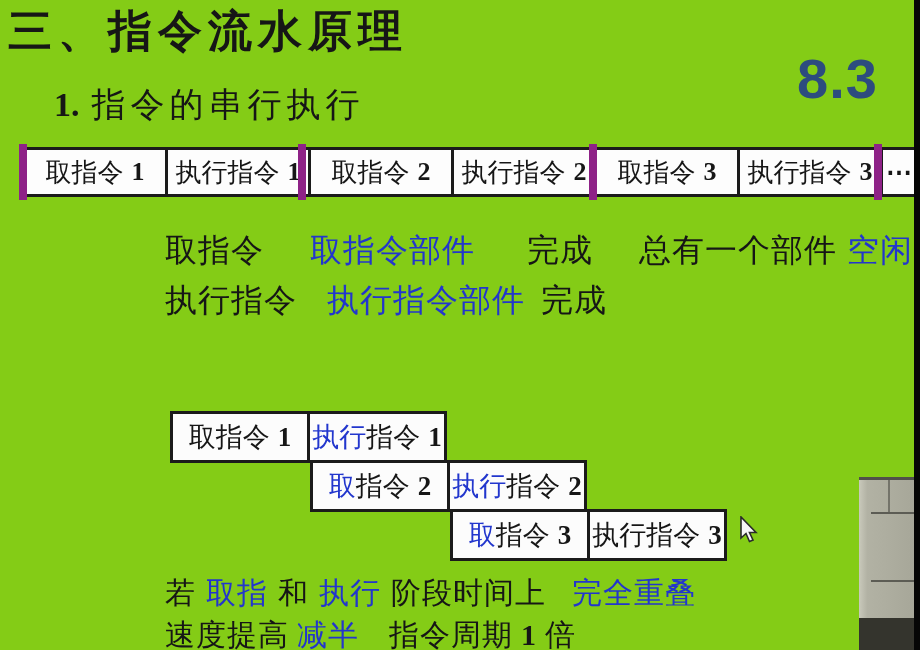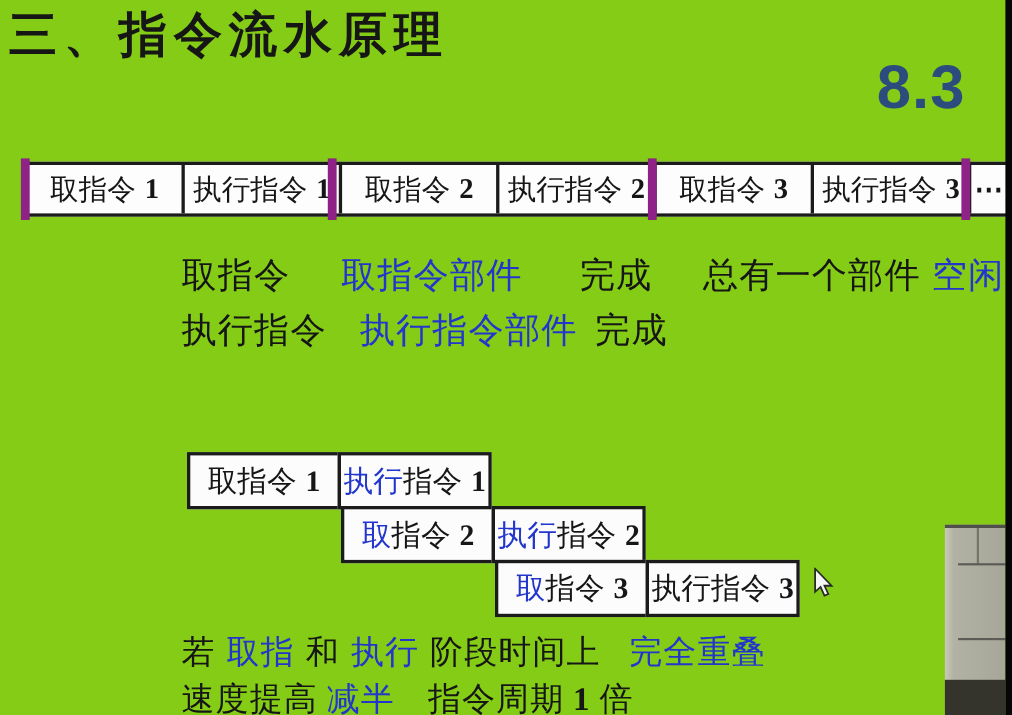"1. 指令的串行执行" div.heading { html: none -> <div> <span>1.</span><span>指令的串行执行</span> </div> }
